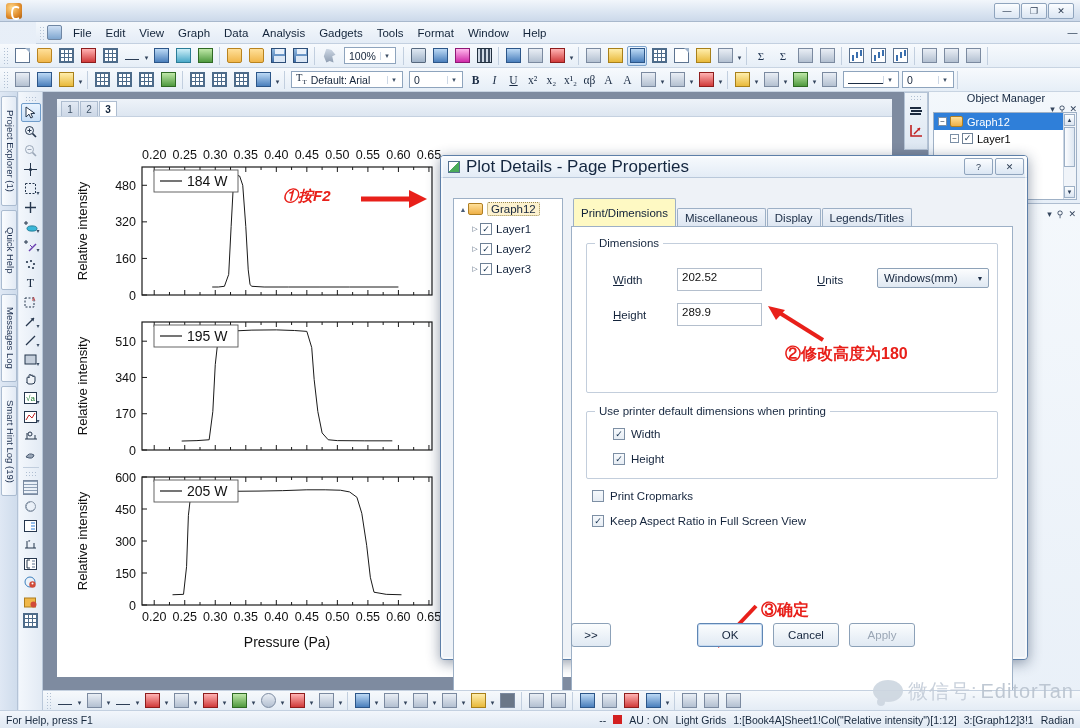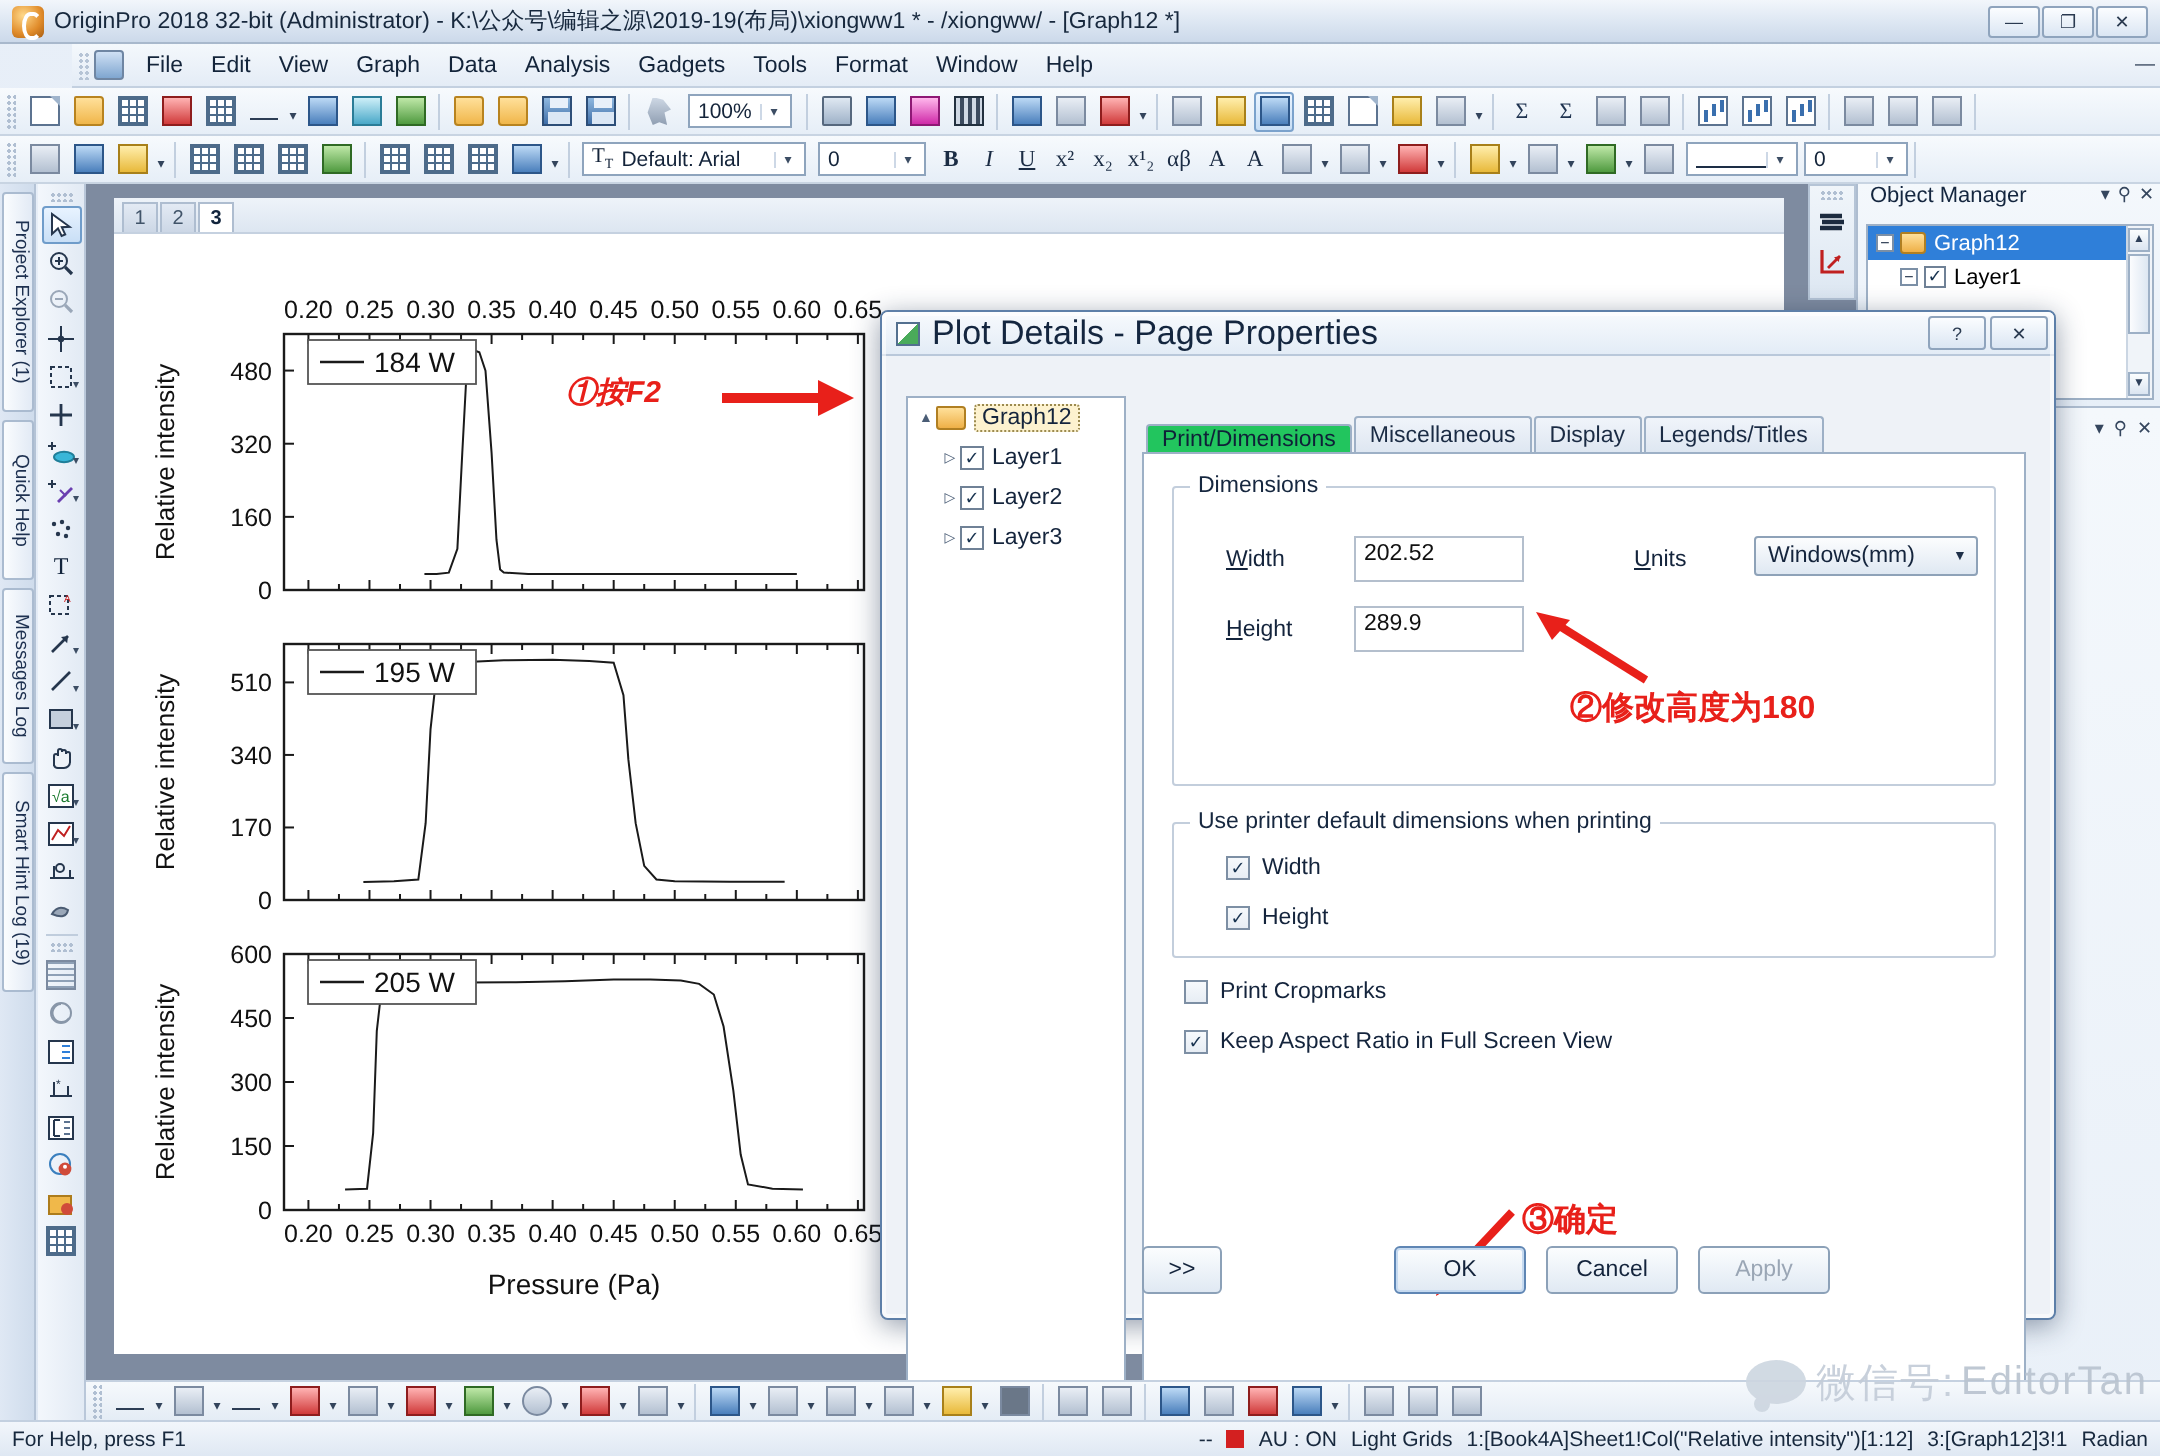"OriginPro 2018 32-bit (Administrator) -" div.tb-title { html: <div>OriginPro 2018 32-bit (Administrator) - K:\公众号\编辑之源\2019-19(布局)\xiongww1 * - /xiongww/ - [Graph12 *]</div> -> none }
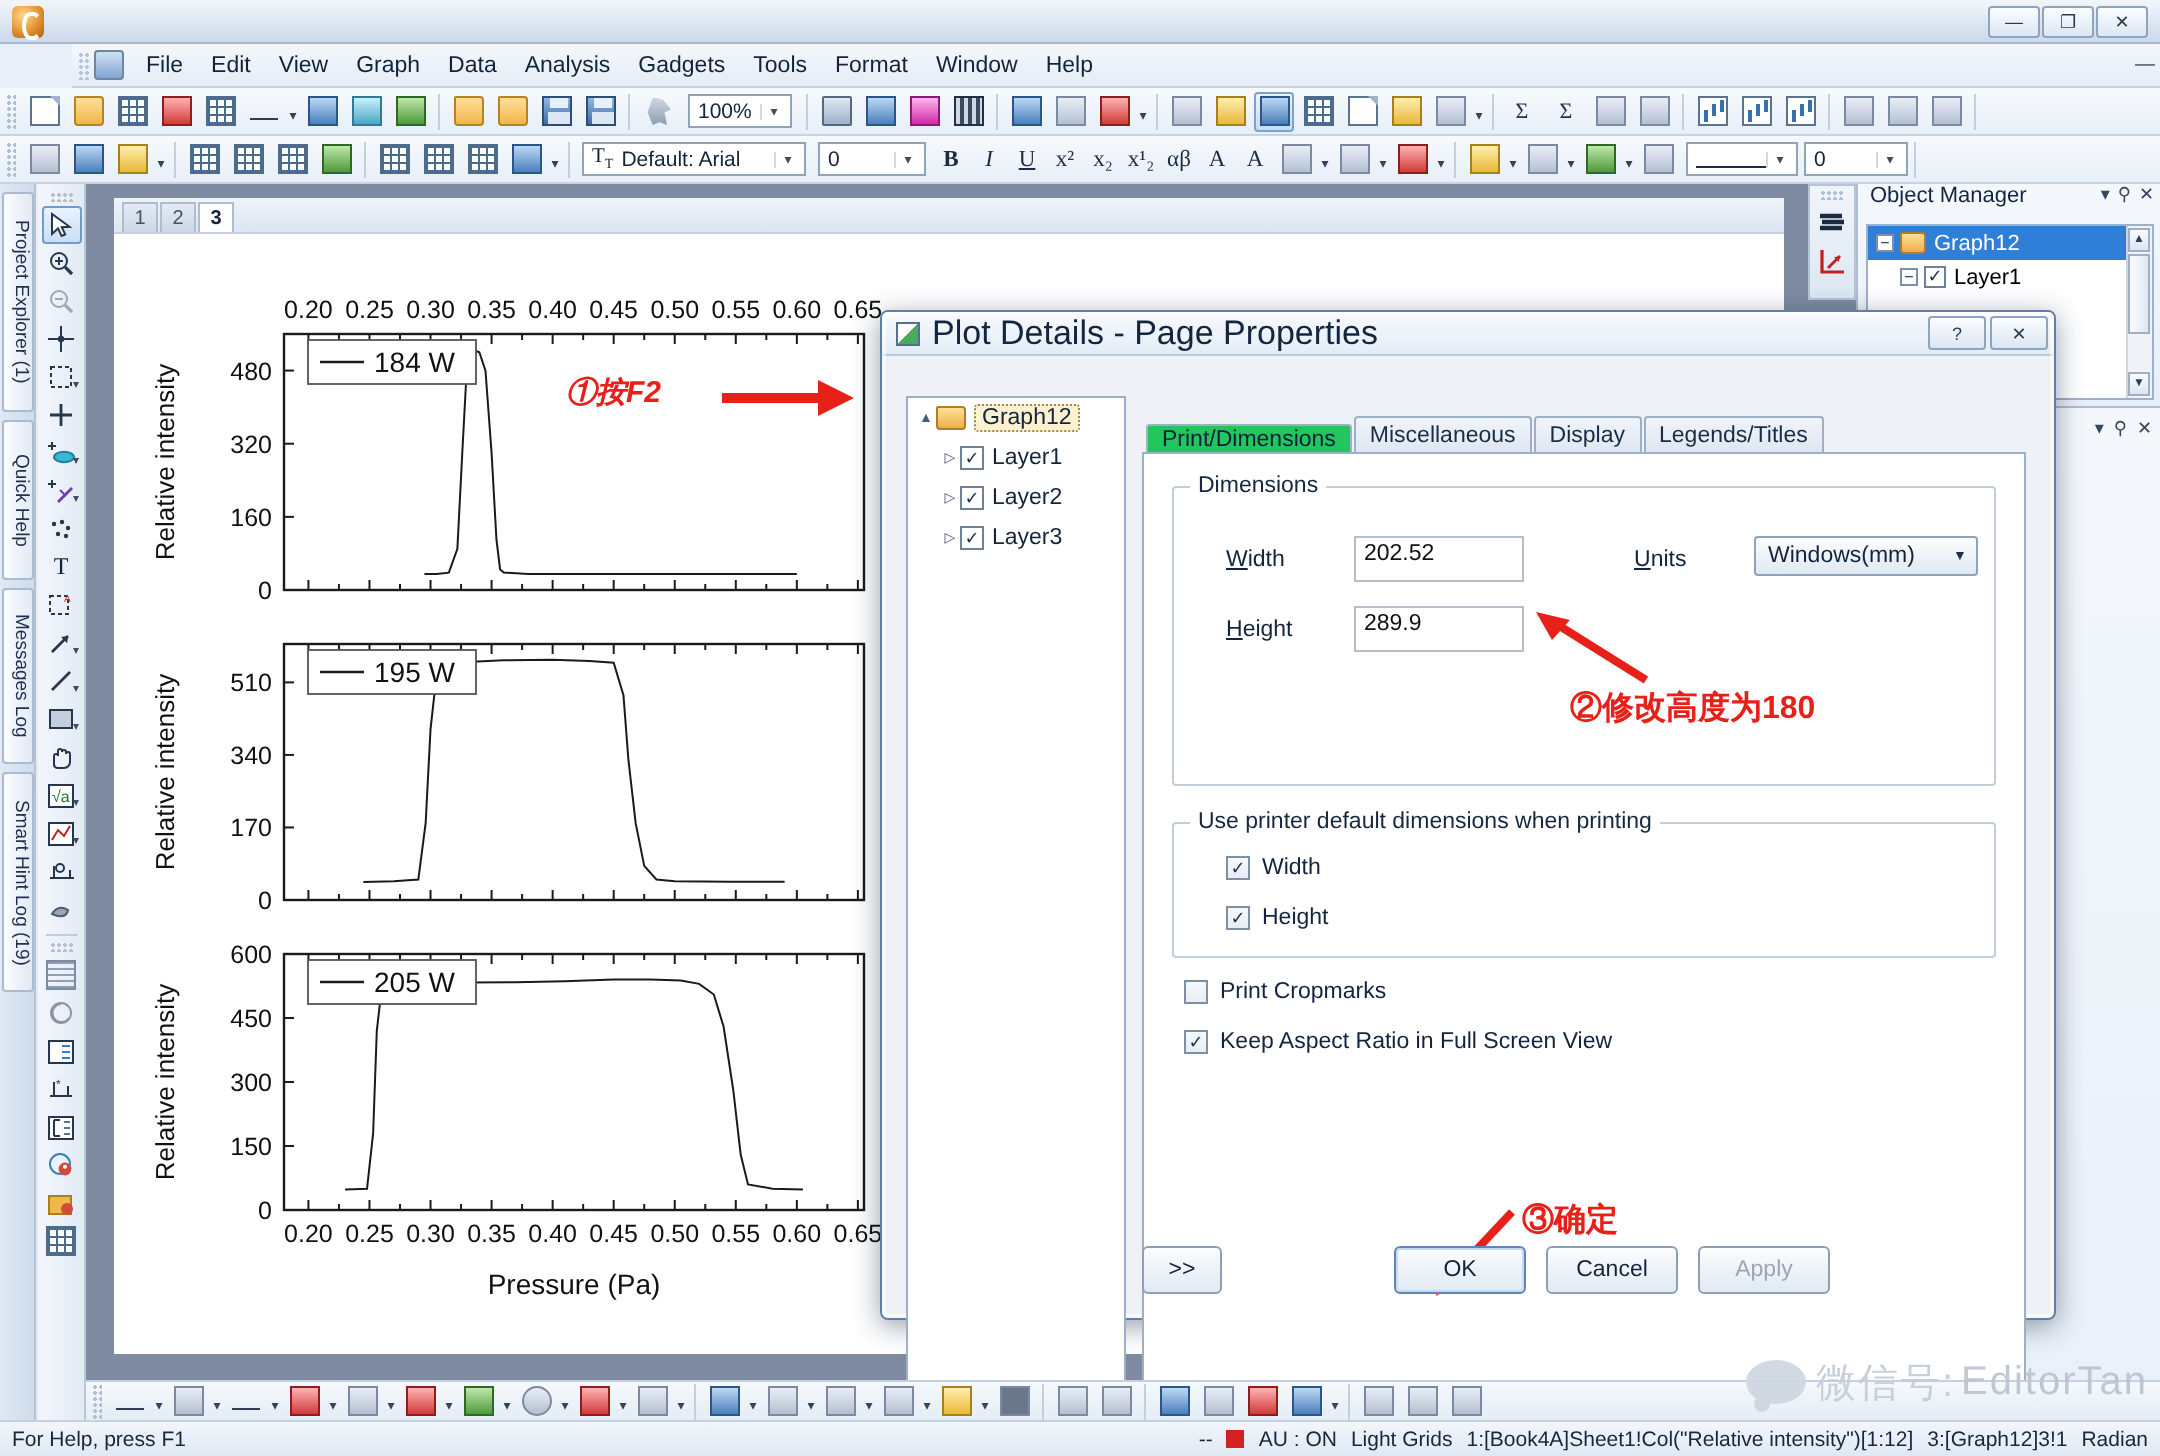"Object Manager" .om-head { align-items: flex-start -> center; flex-direction: none -> column }
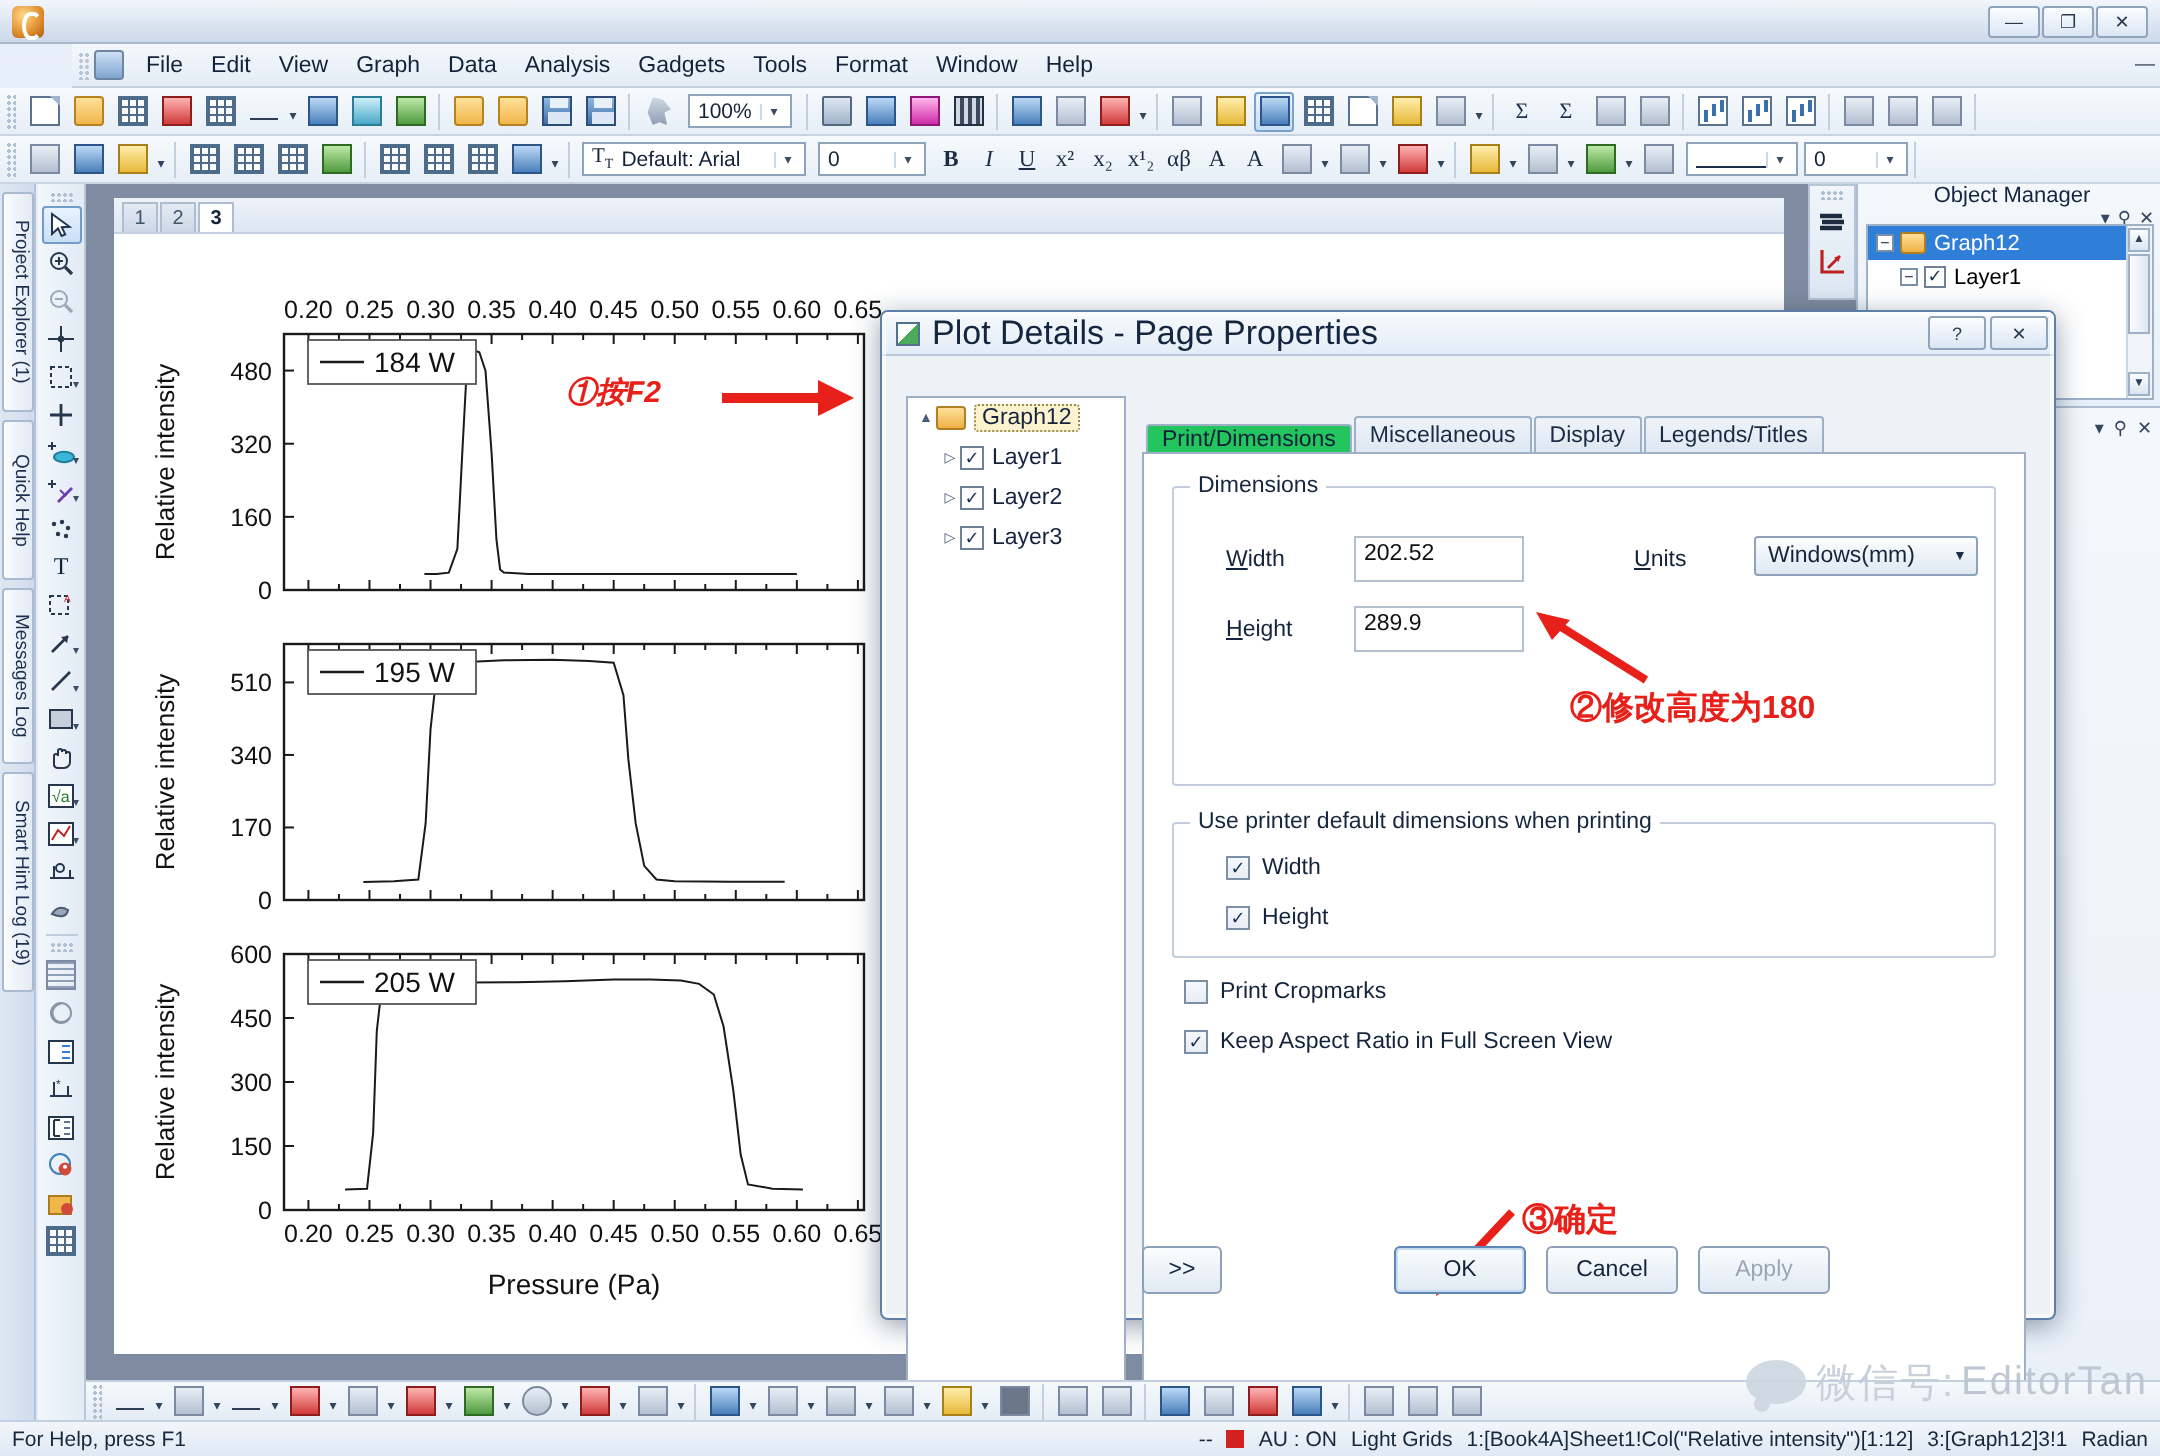"Print/Dimensions" .dtab.active { background: #22c55e -> #fef9c3; height: 15px -> 29px }
